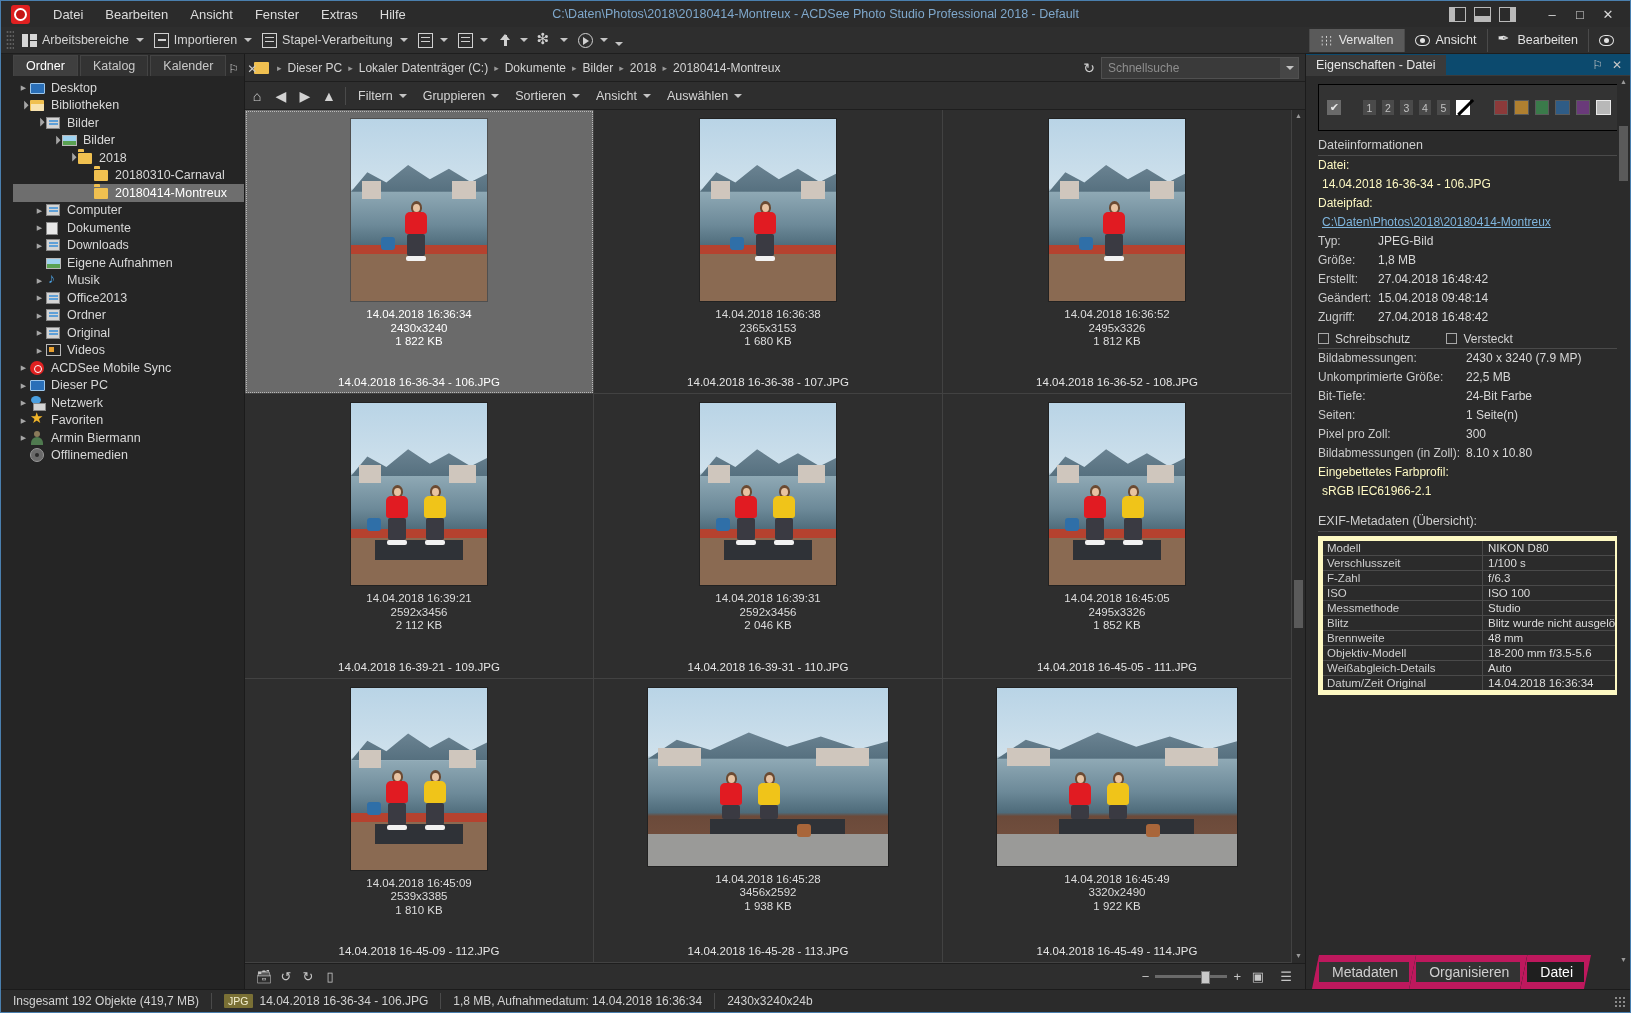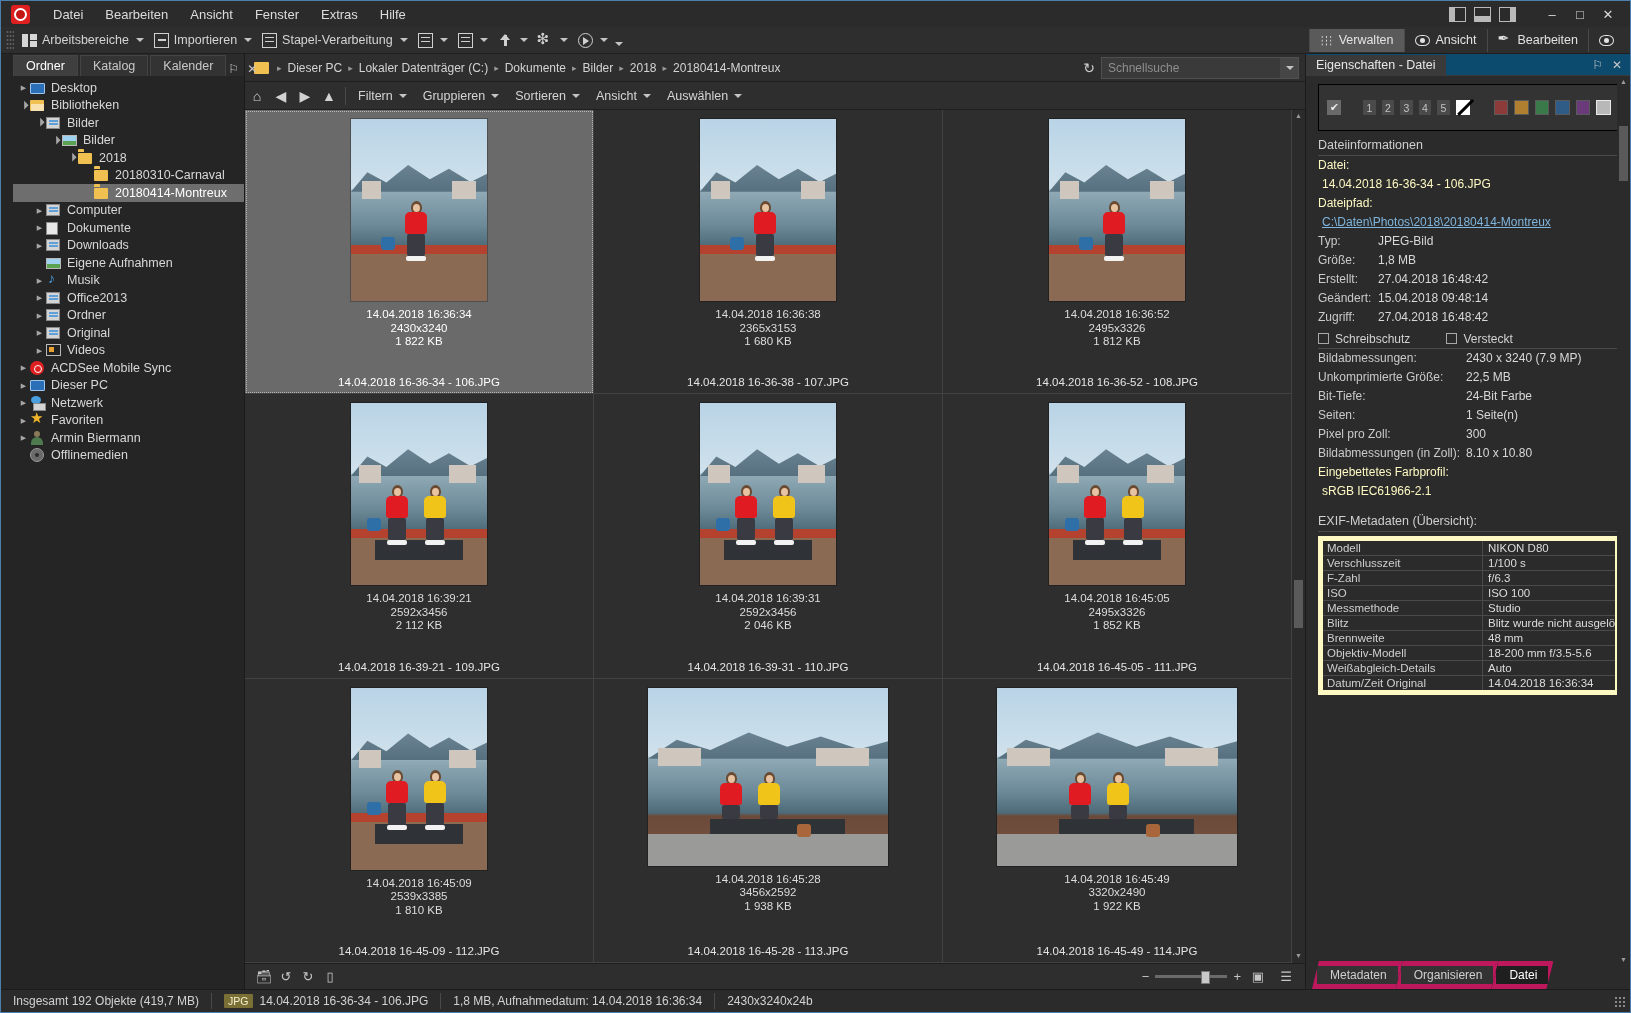"C:\Daten\Photos\2018\20180414-Montreux -" div.title-text { html: none -> <div>C:\Daten\Photos\2018\20180414-Montreux - ACDSee Photo Studio Professional 2018 - Default</div> }
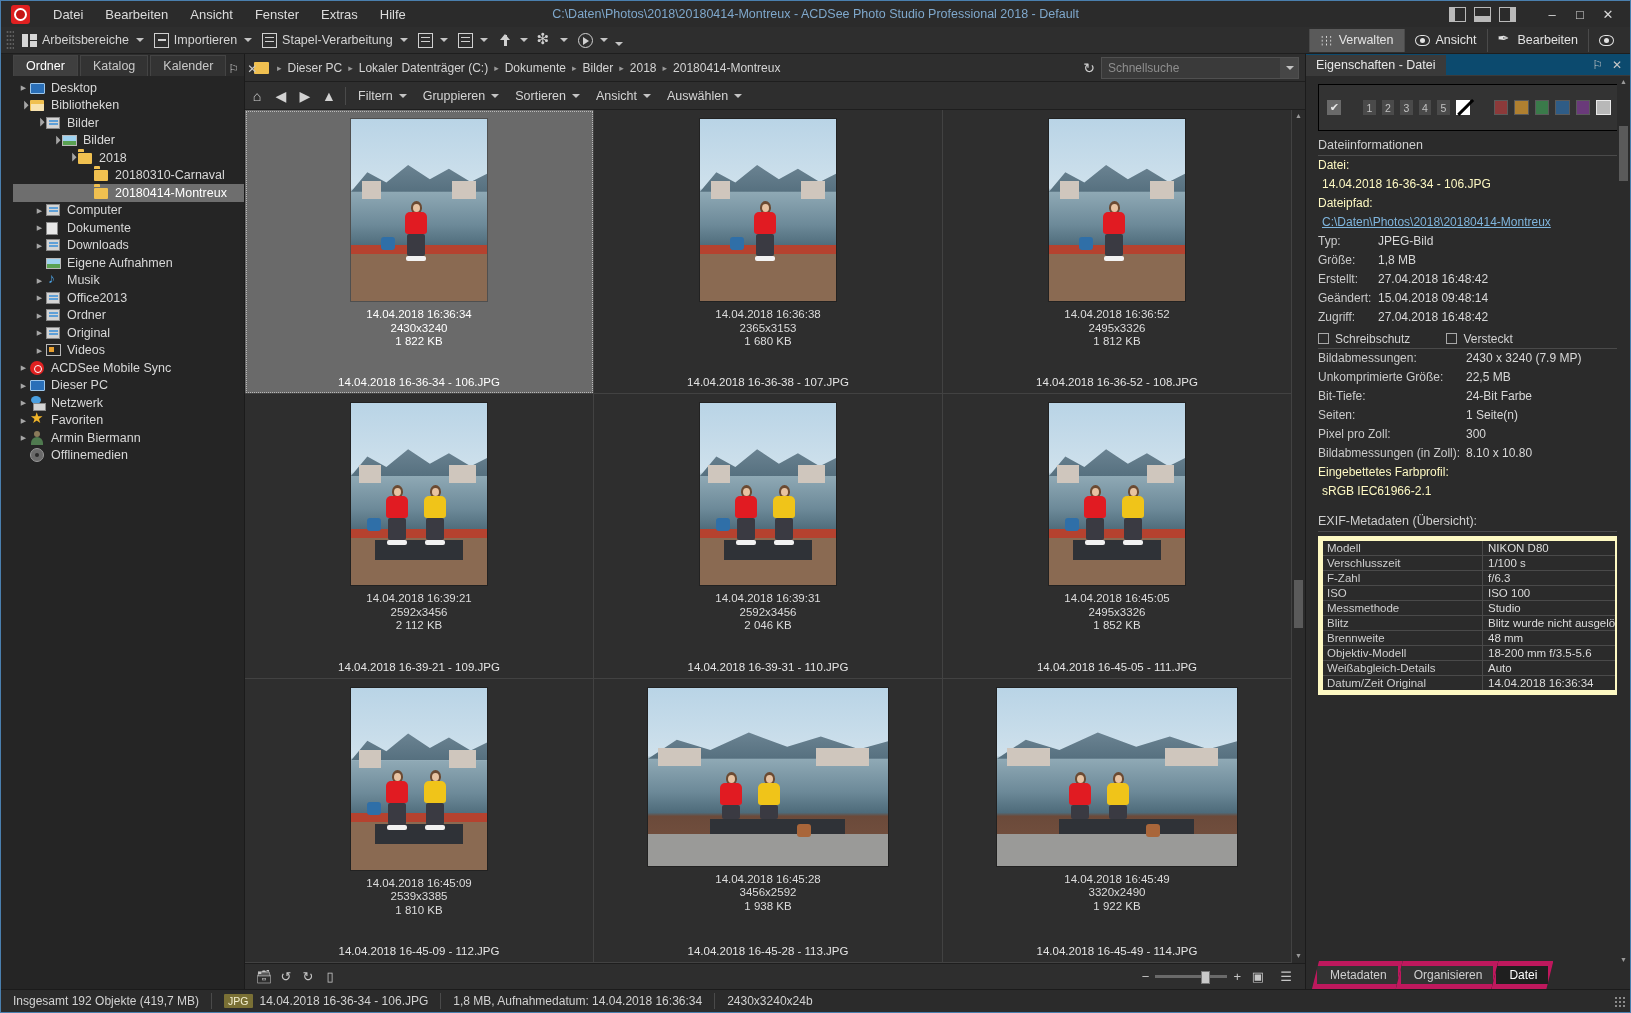"Metadaten" .rtab { border: 5px solid #be185d -> 7px solid #be185d; font-size: 12px -> 14px }
